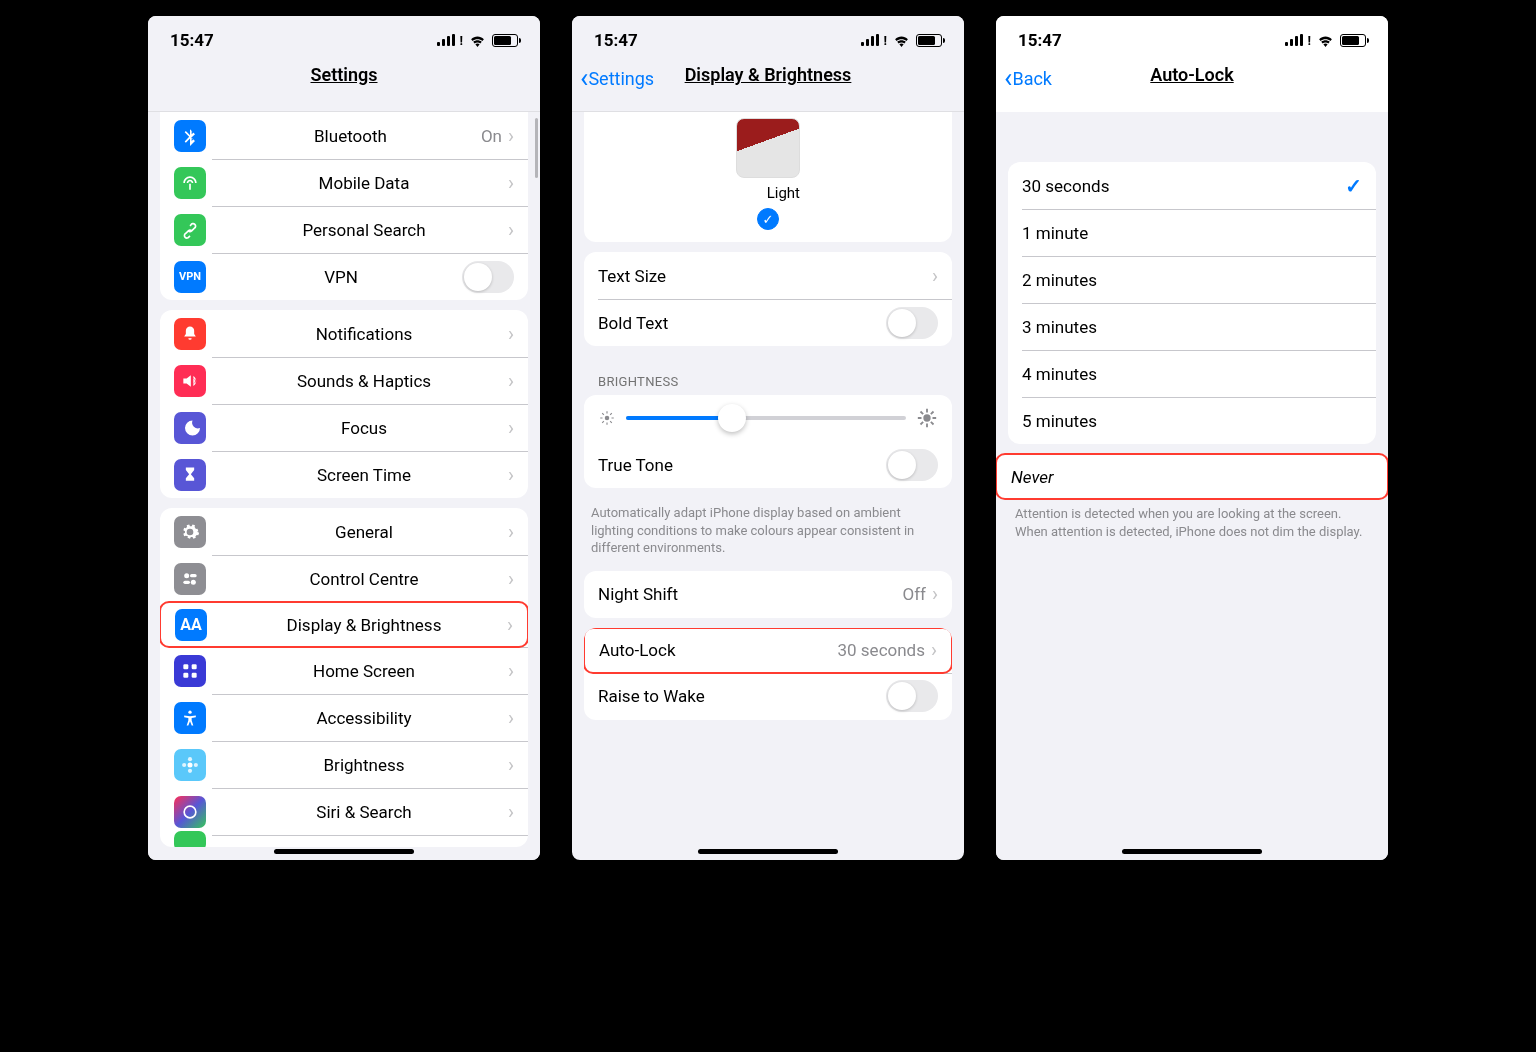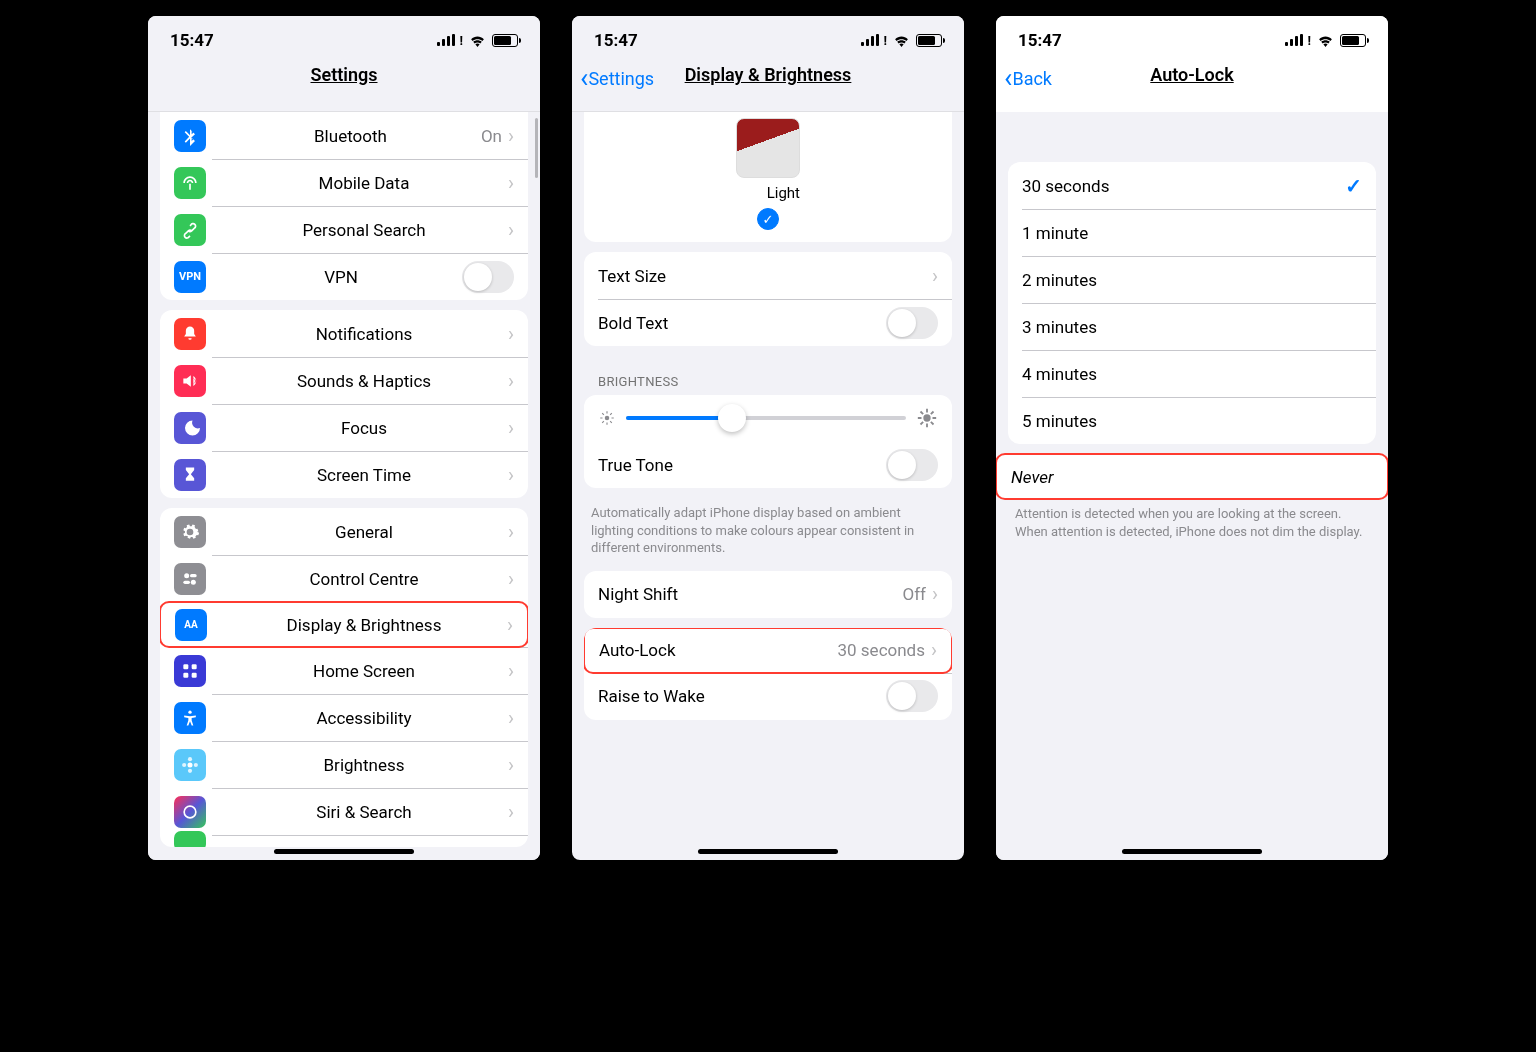"AA" div.icon { font-size: 10px -> 16px }
